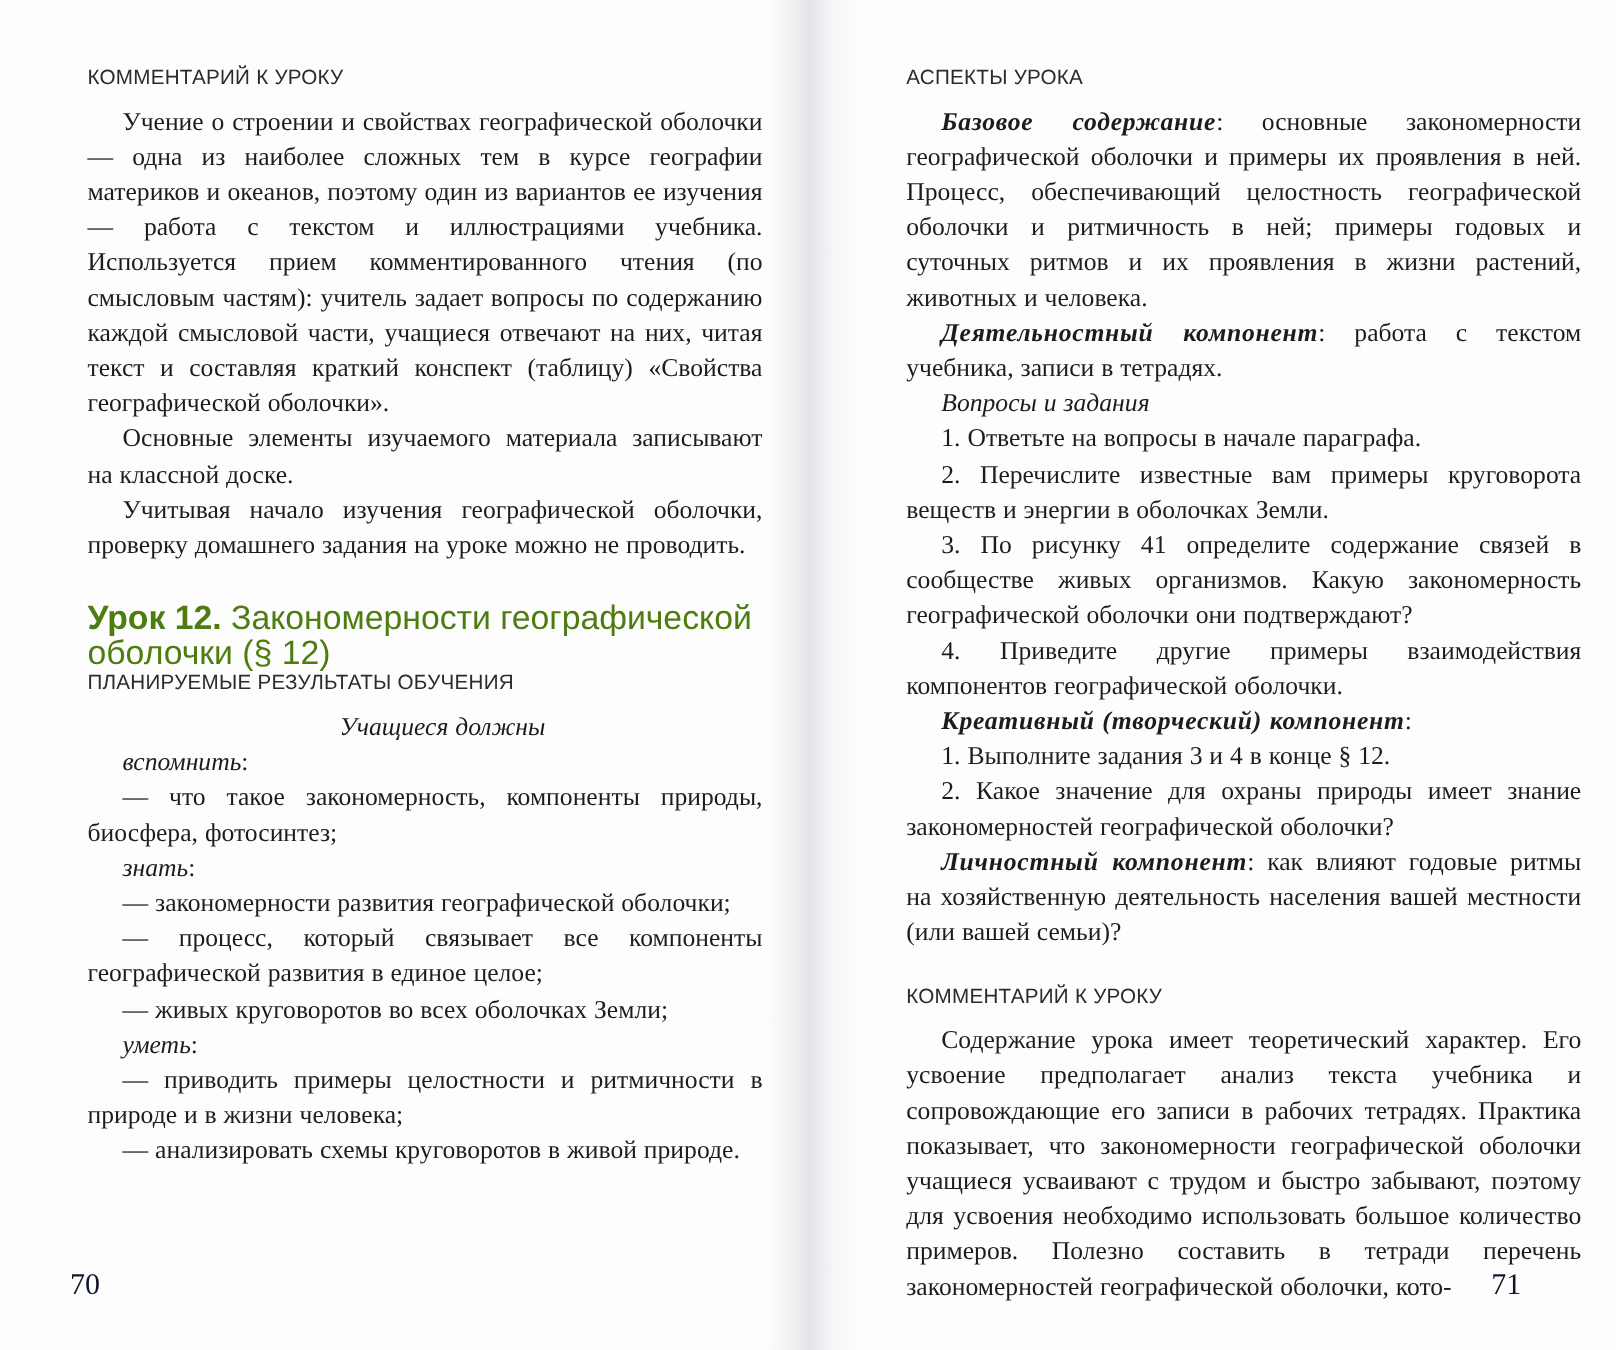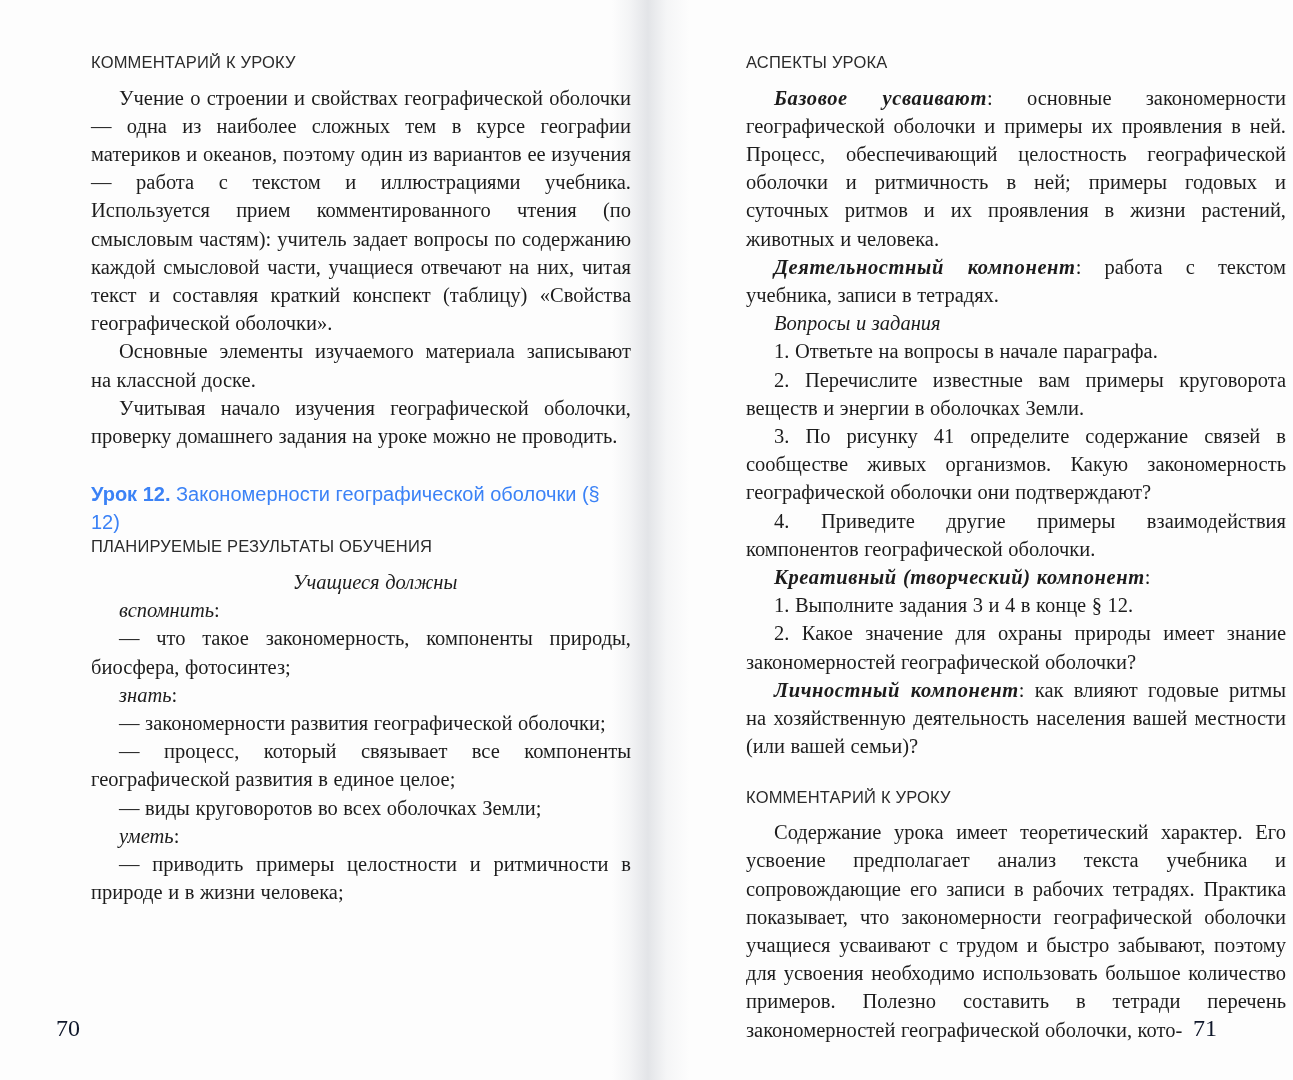"КОММЕНТАРИЙ К УРОКУ" .col { margin-left: 21px -> none }
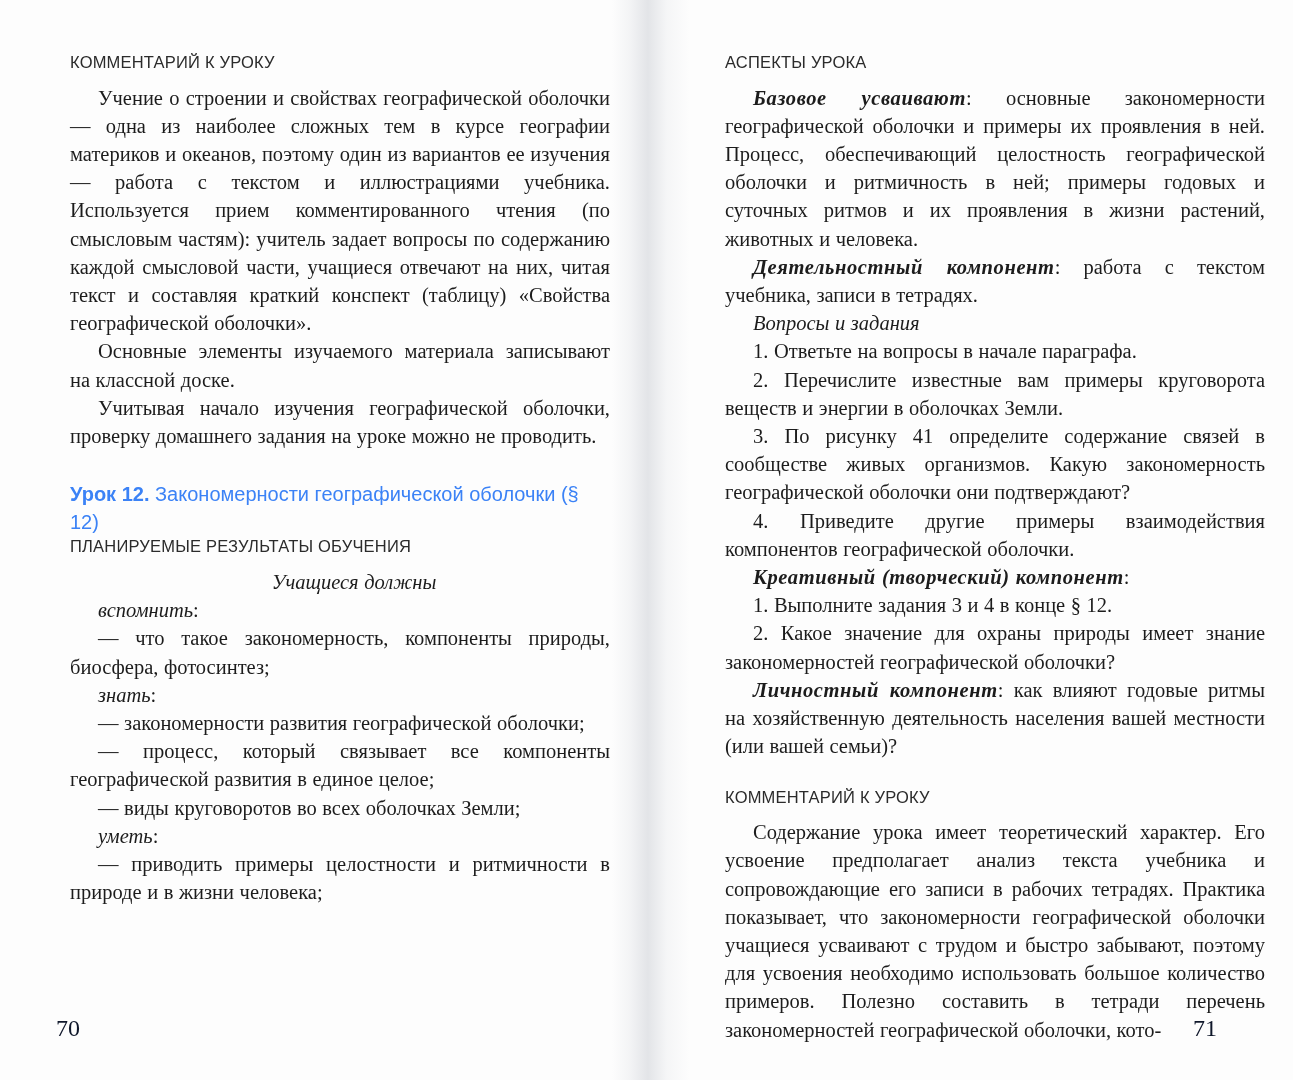"Базовое усваивают" span.lead-bi { text: усваивают -> содержание }
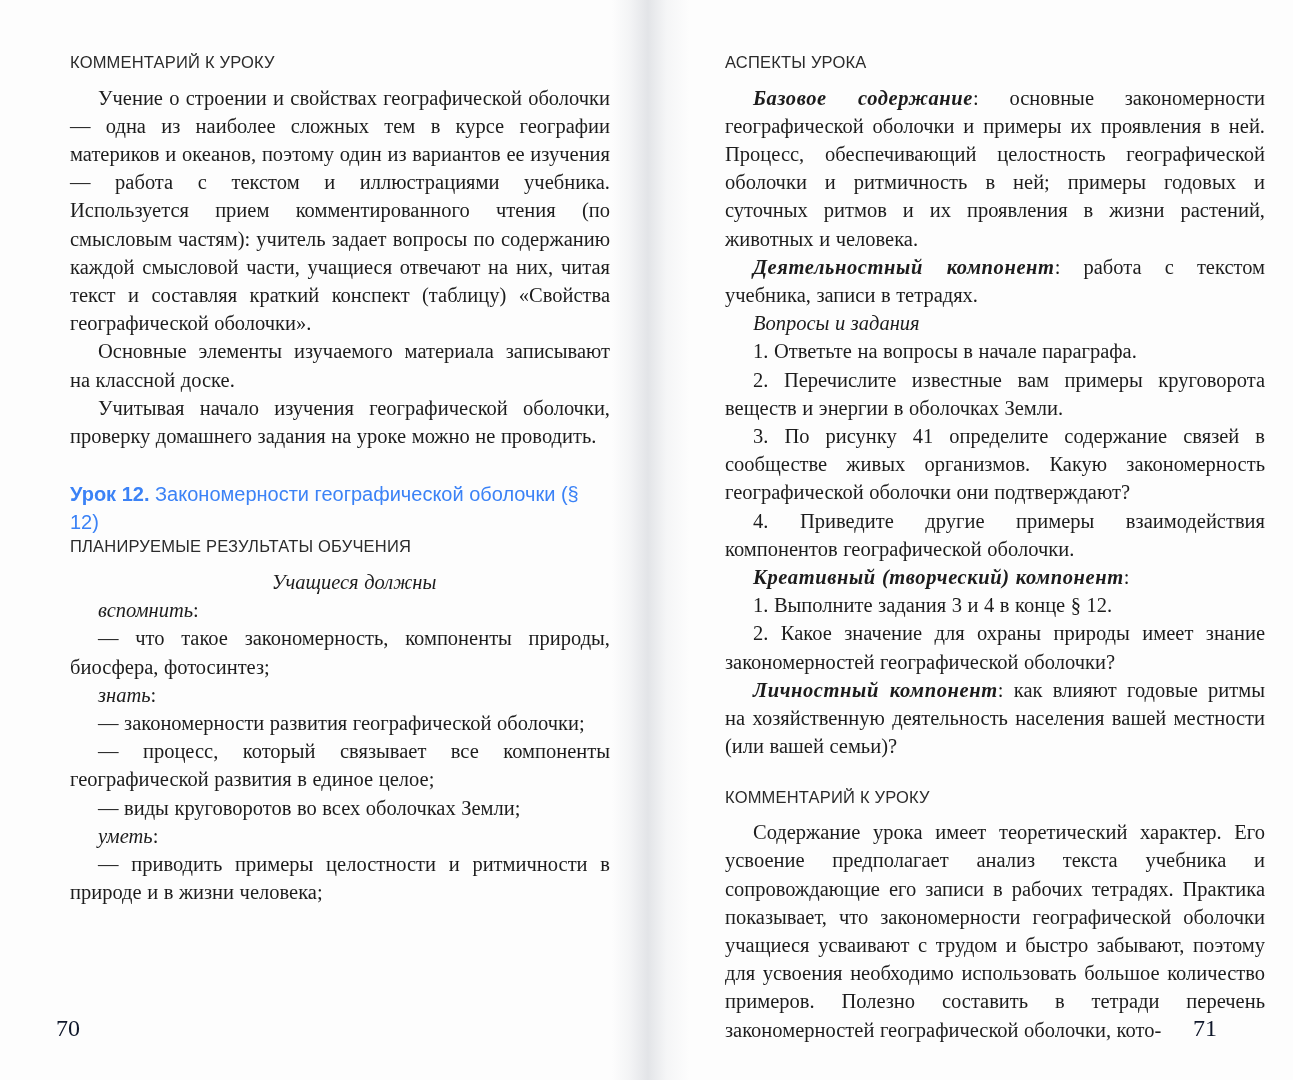"Урок 12. Закономерности географической" .lesson-title { color: #3b82f6 -> #4d7c0f; font-size: 20px -> 27px }
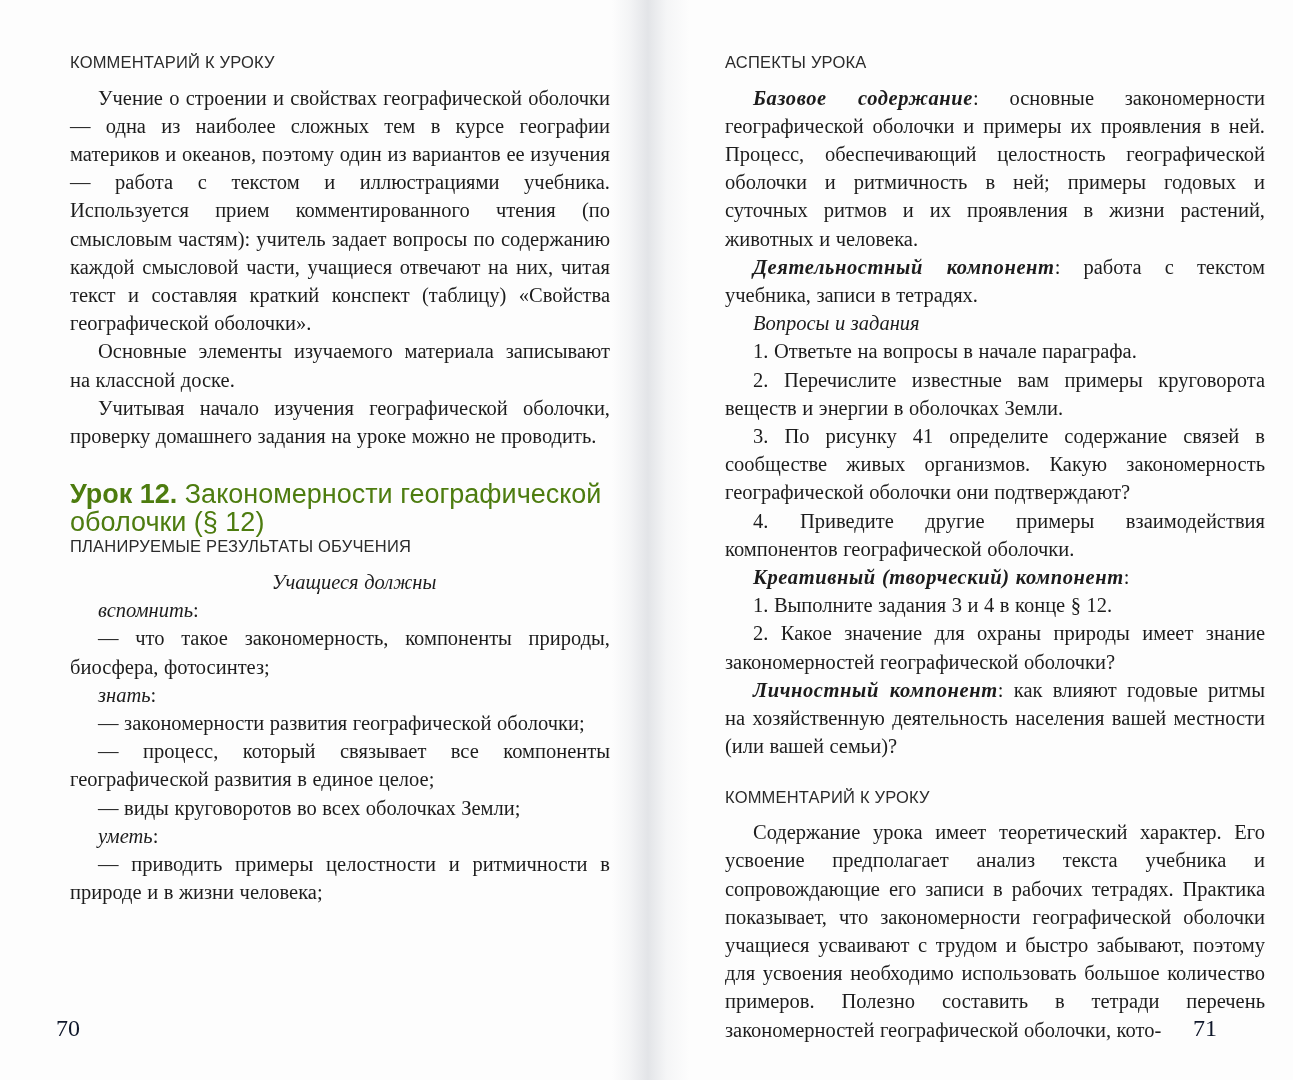"— виды круговоротов во всех" p.body { text: виды -> живых }
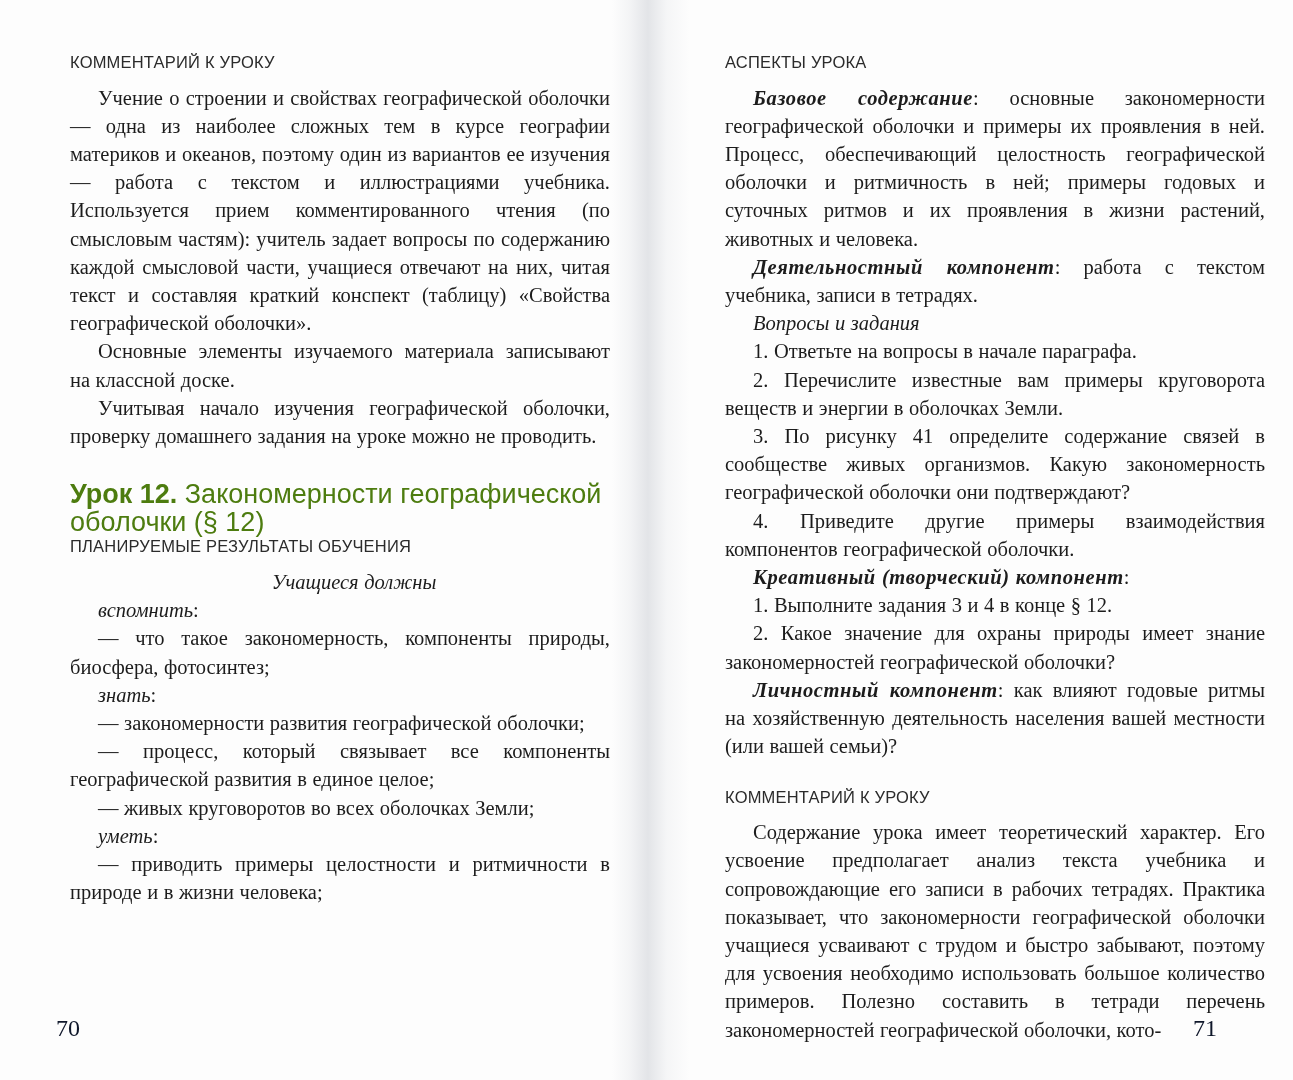"— анализировать схемы круговоротов в" p.body { html: none -> <p>— анализировать схемы круговоротов в живой природе.</p> }
